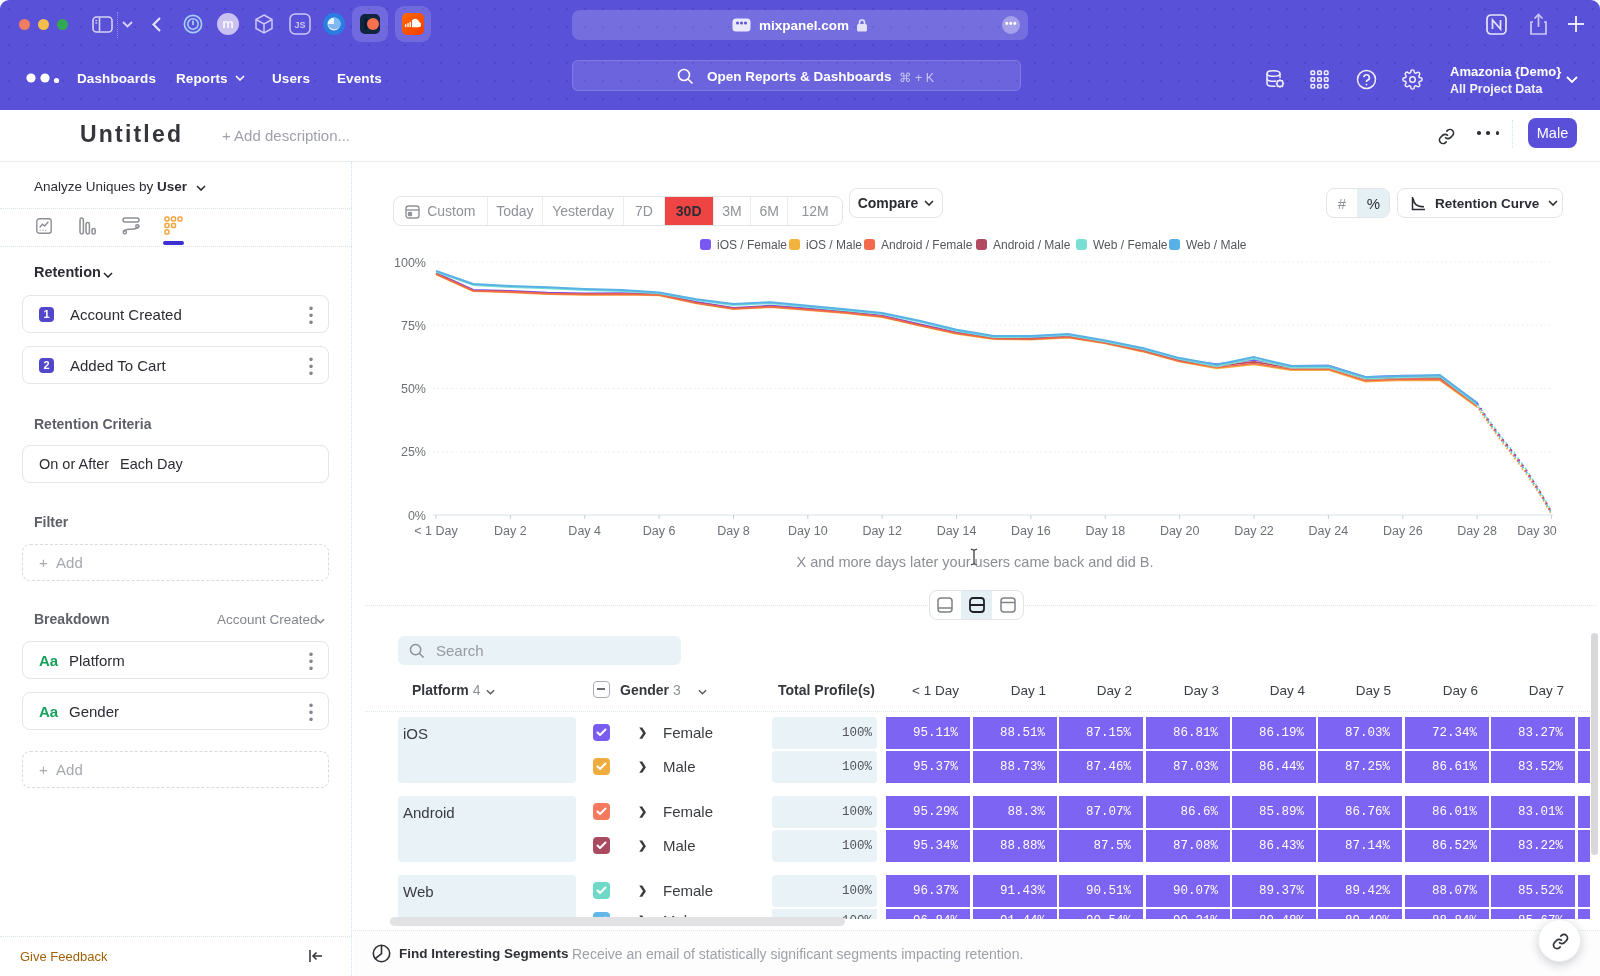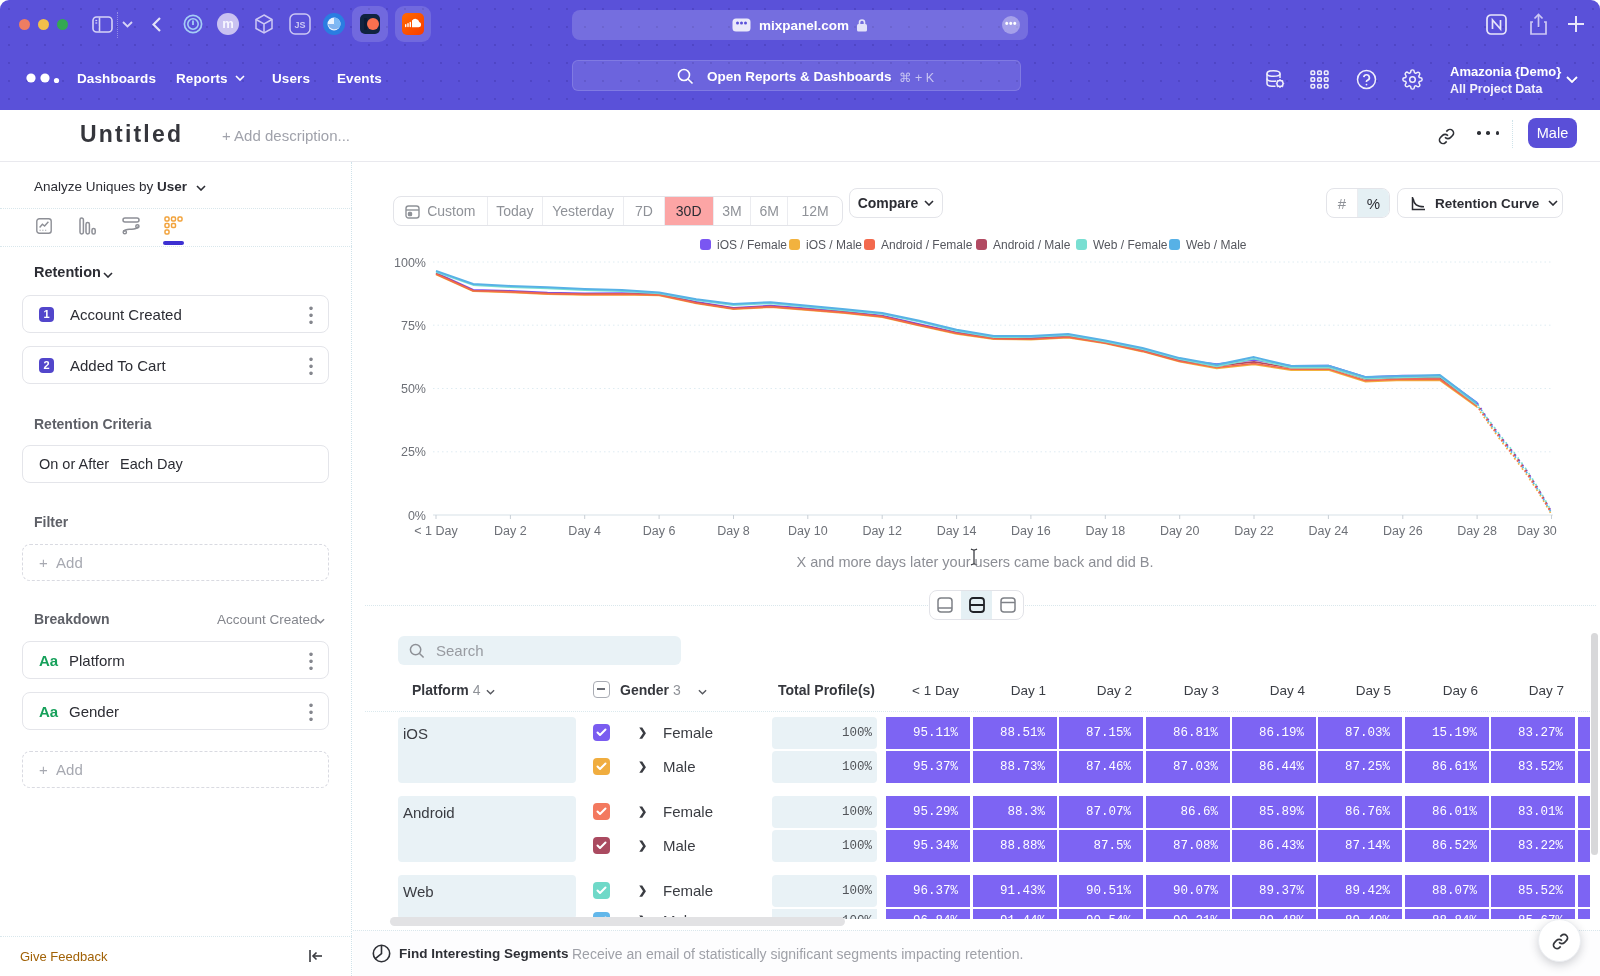"30D" .sel { background: #fca5a5 -> #ef4444; font-weight: 400 -> 700 }
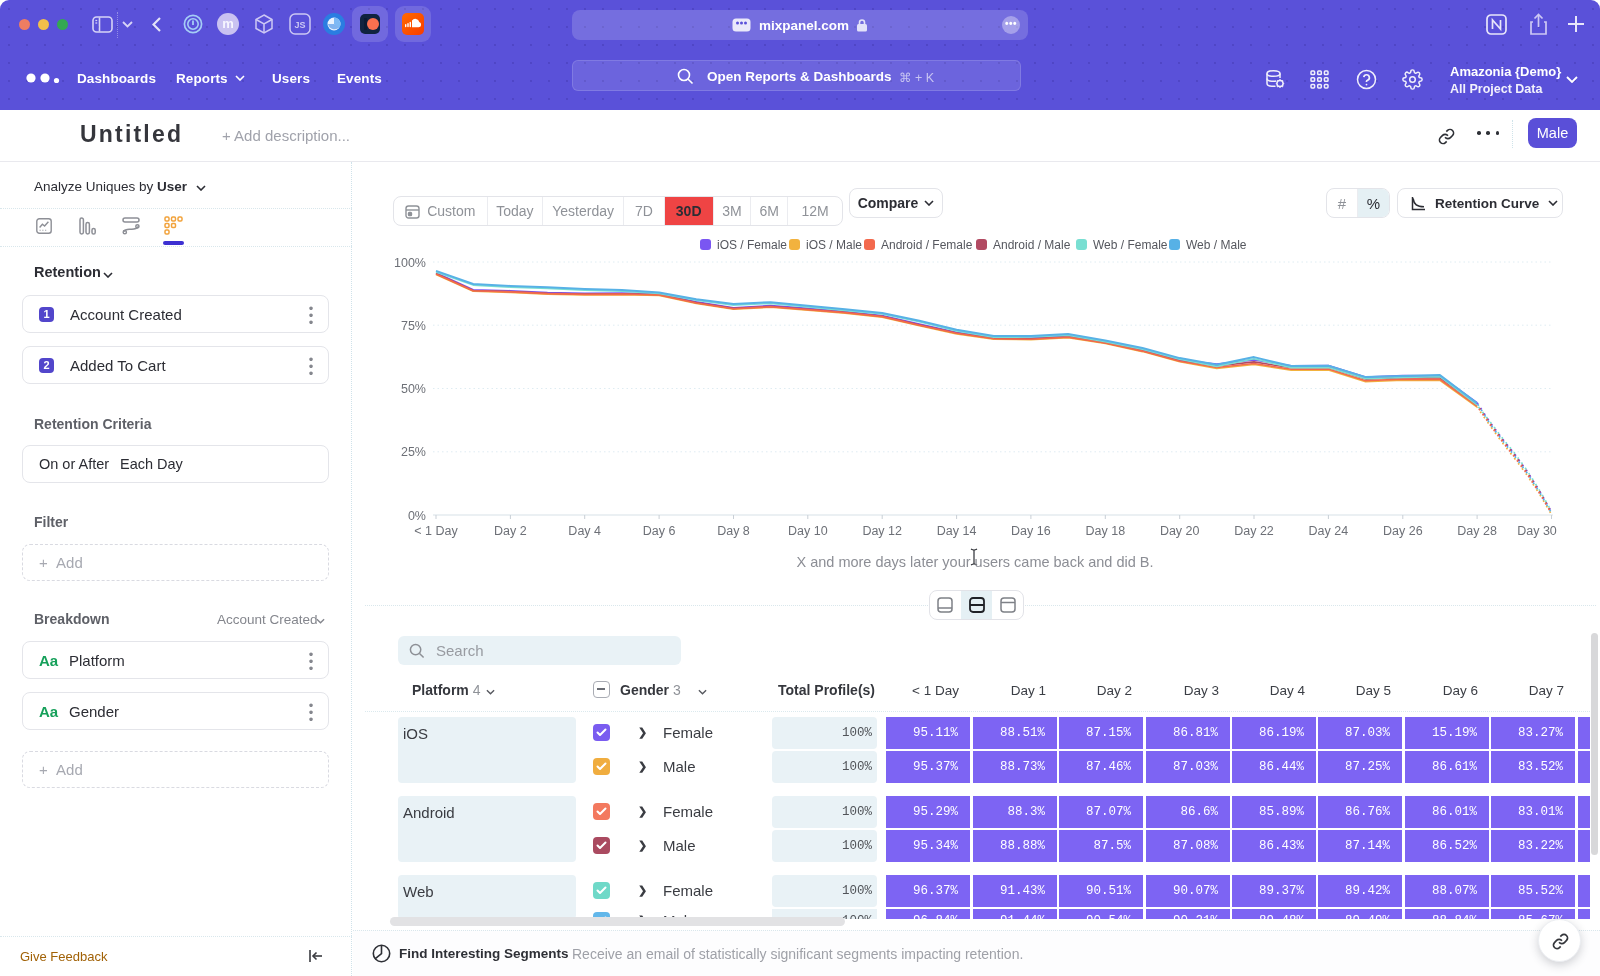"15.19%" div.pcell { text: 15.19% -> 72.34% }
